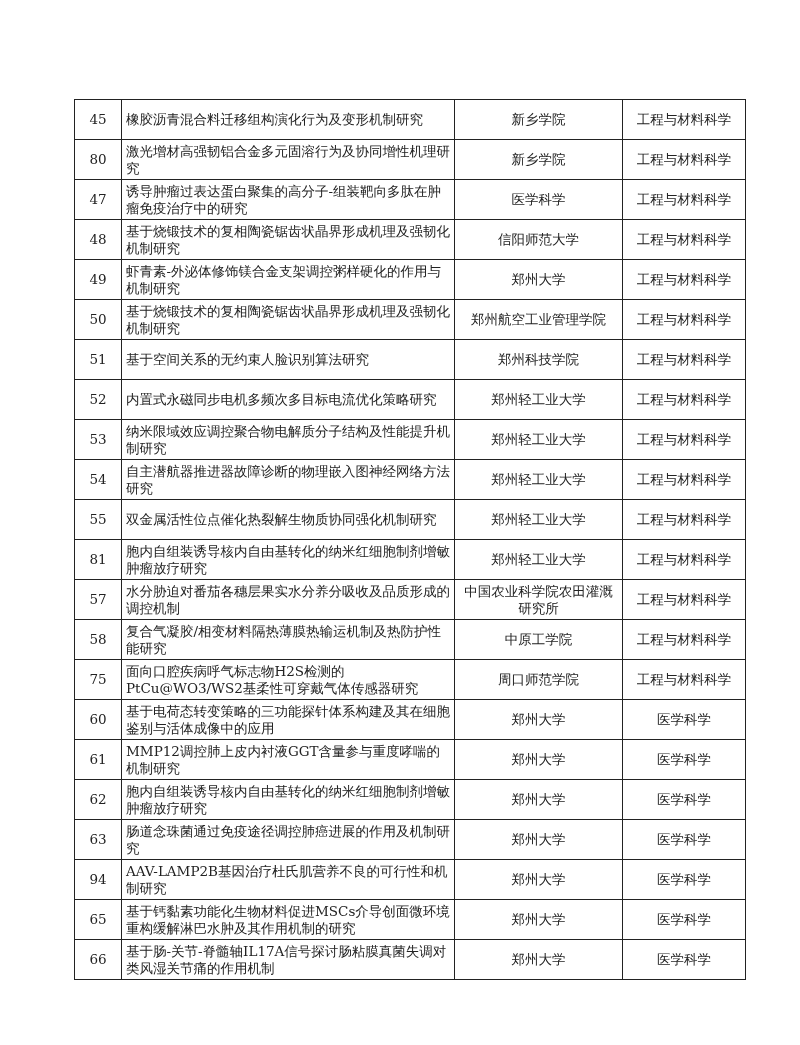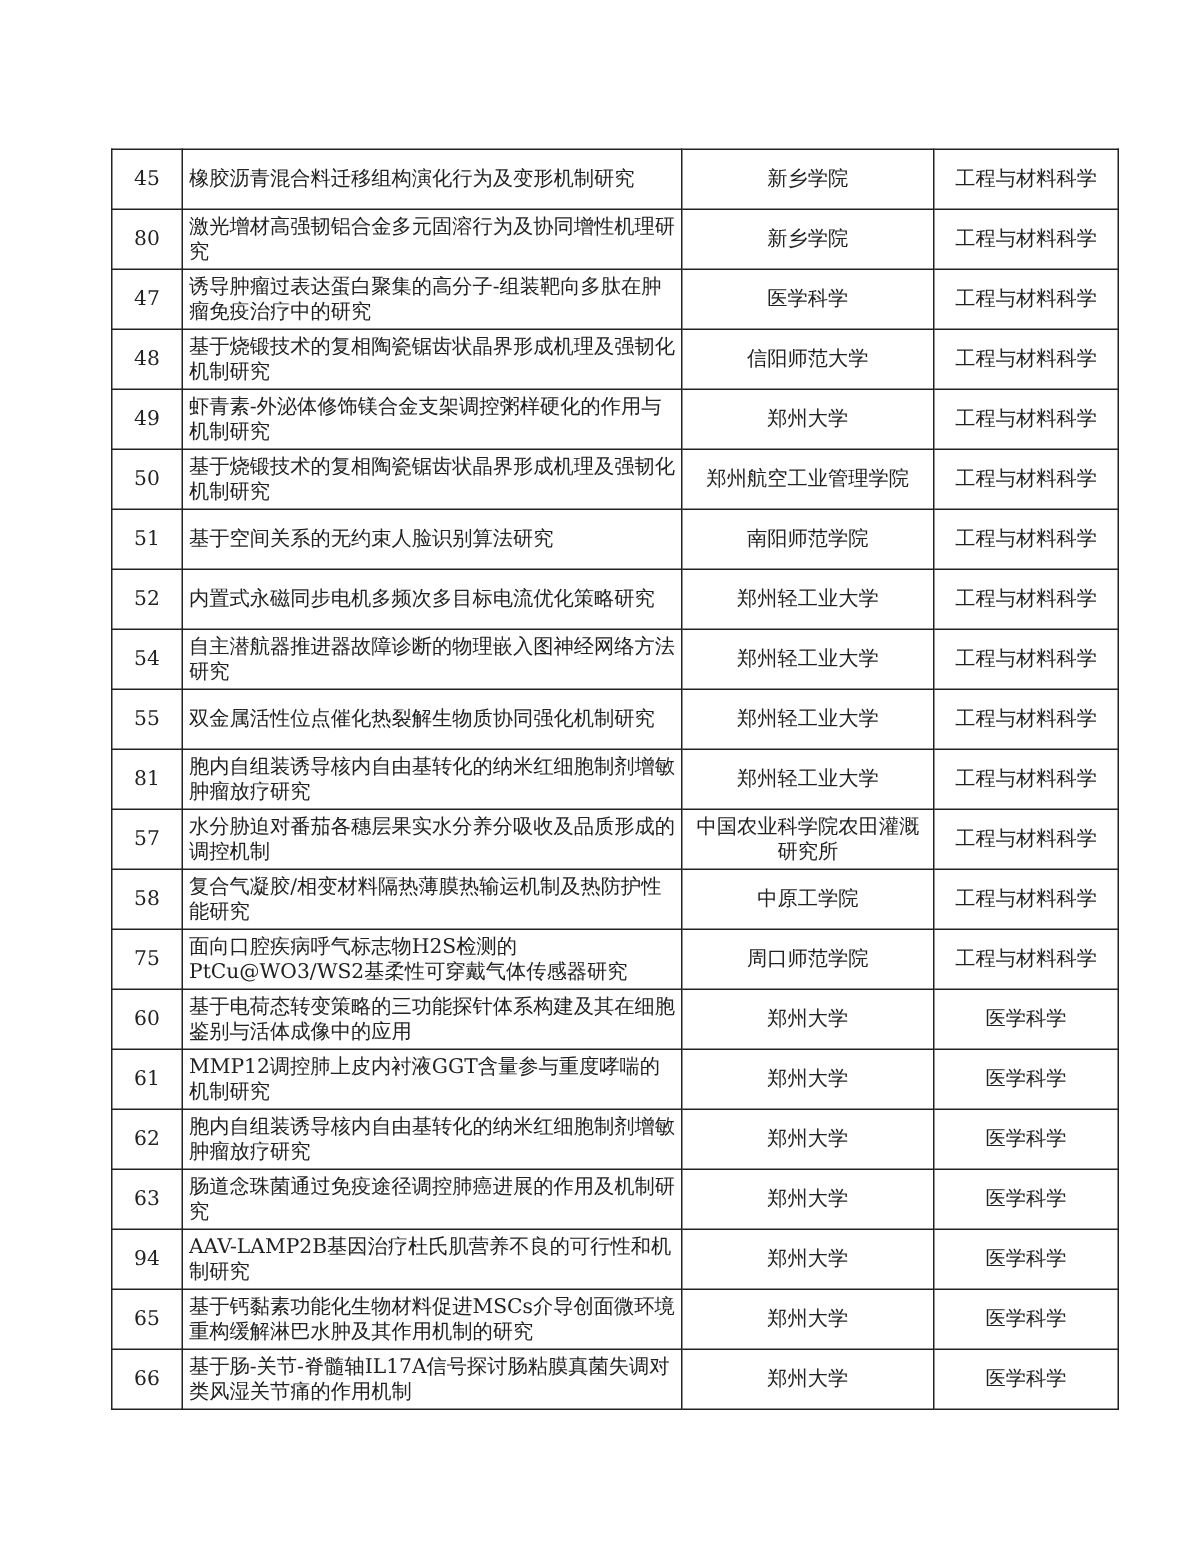"南阳师范学院" td.org { text: 南阳师范 -> 郑州科技 }
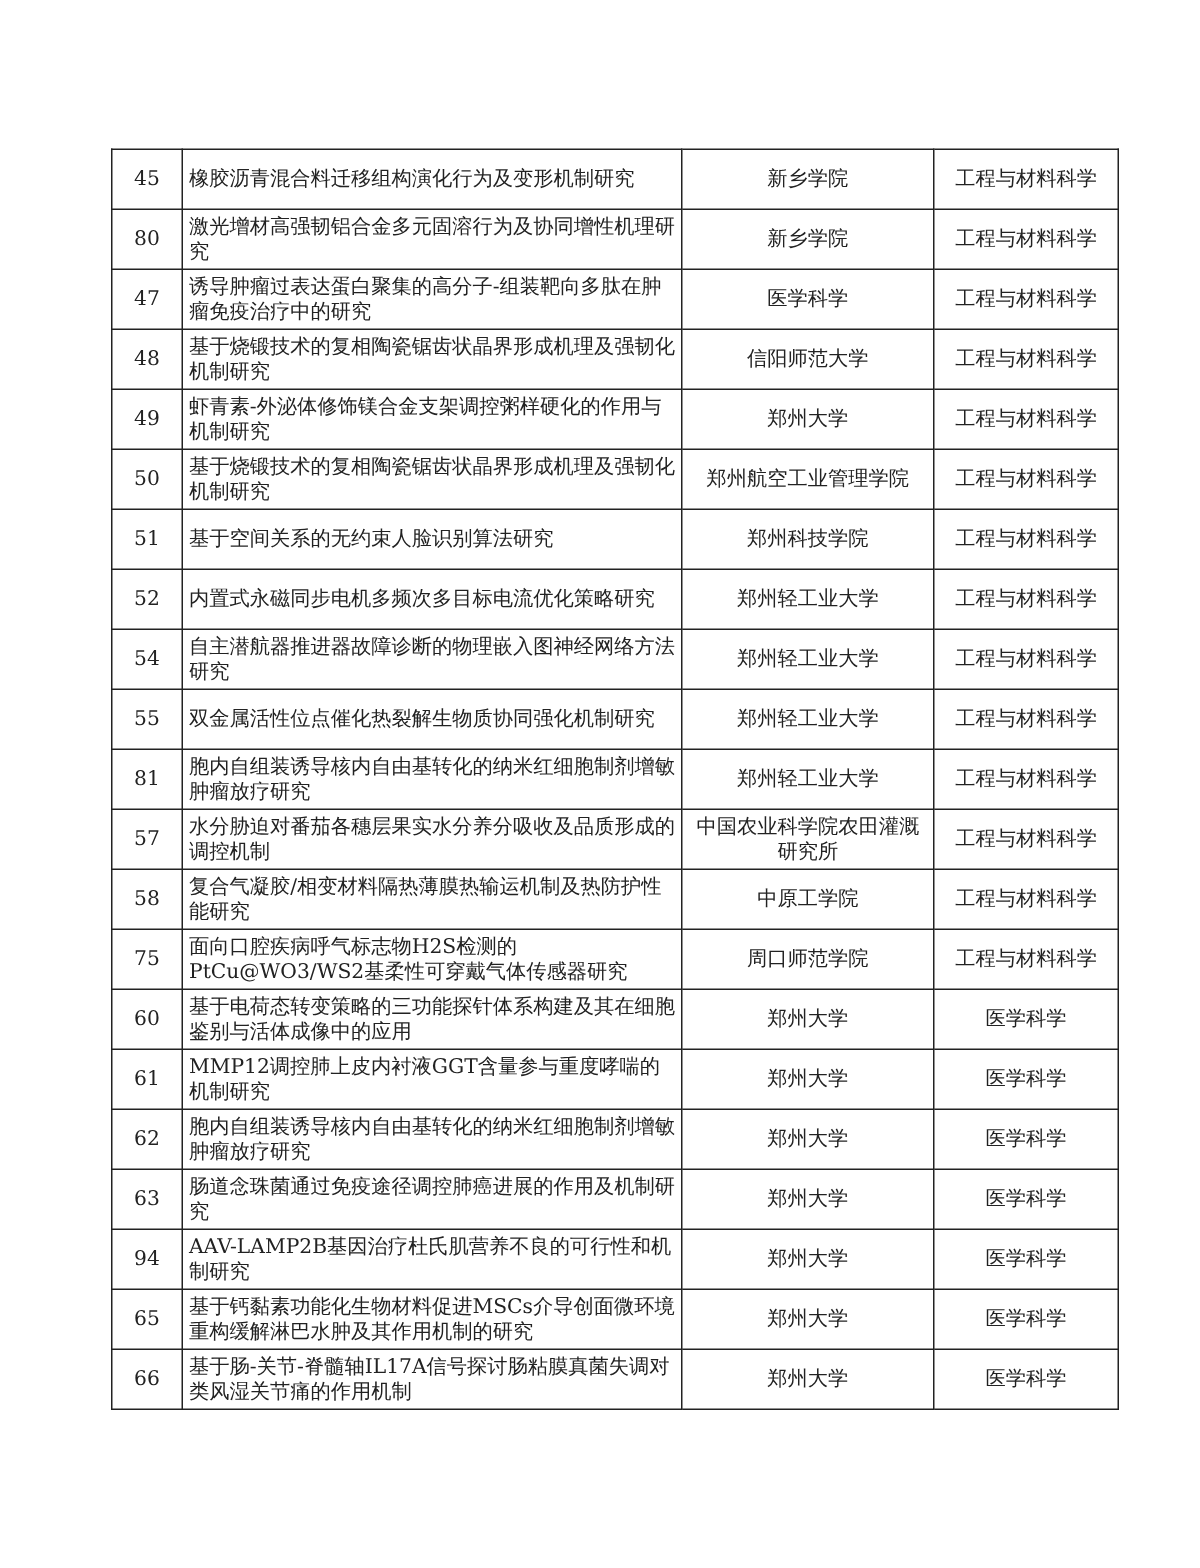"53" tr { html: none -> <tr> <td>53</td> <td>纳米限域效应调控聚合物电解质分子结构及性能提升机制研究</td> <td>郑州轻工业大学</td> <td>工程与材料科学</td> </tr> }
